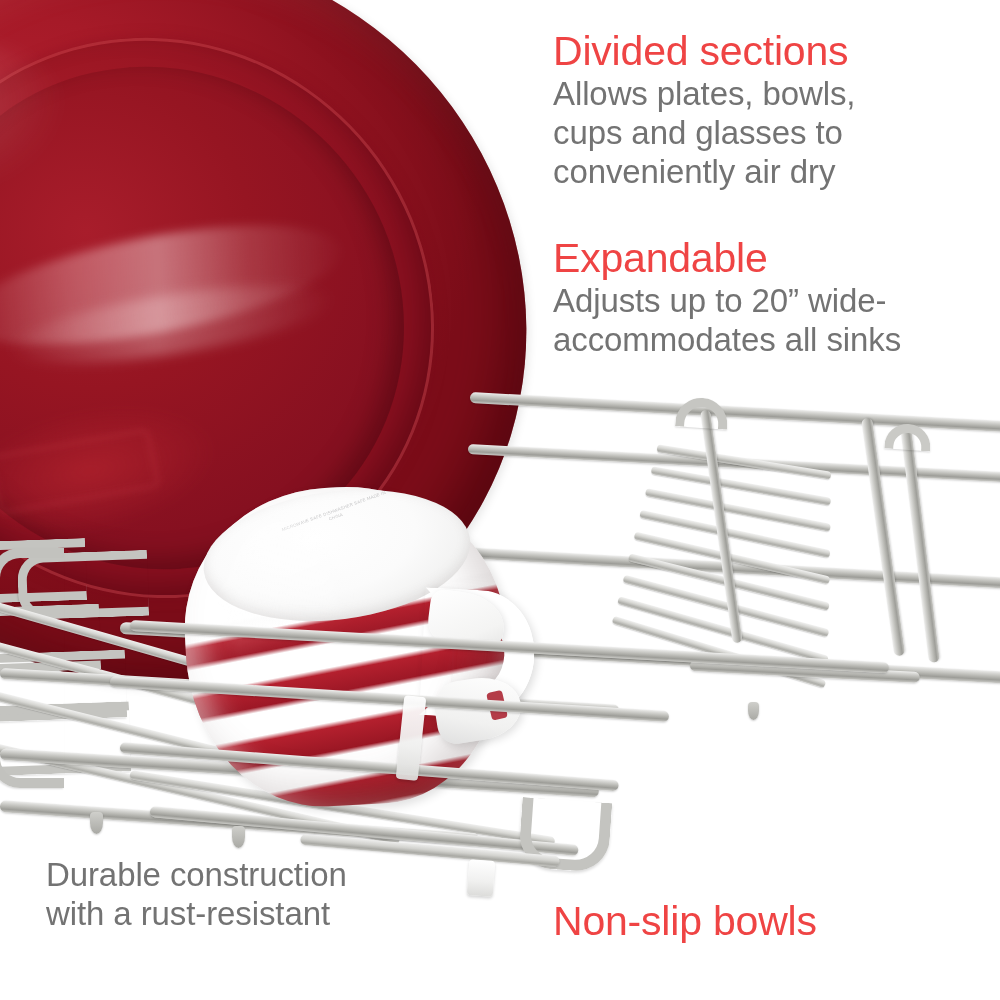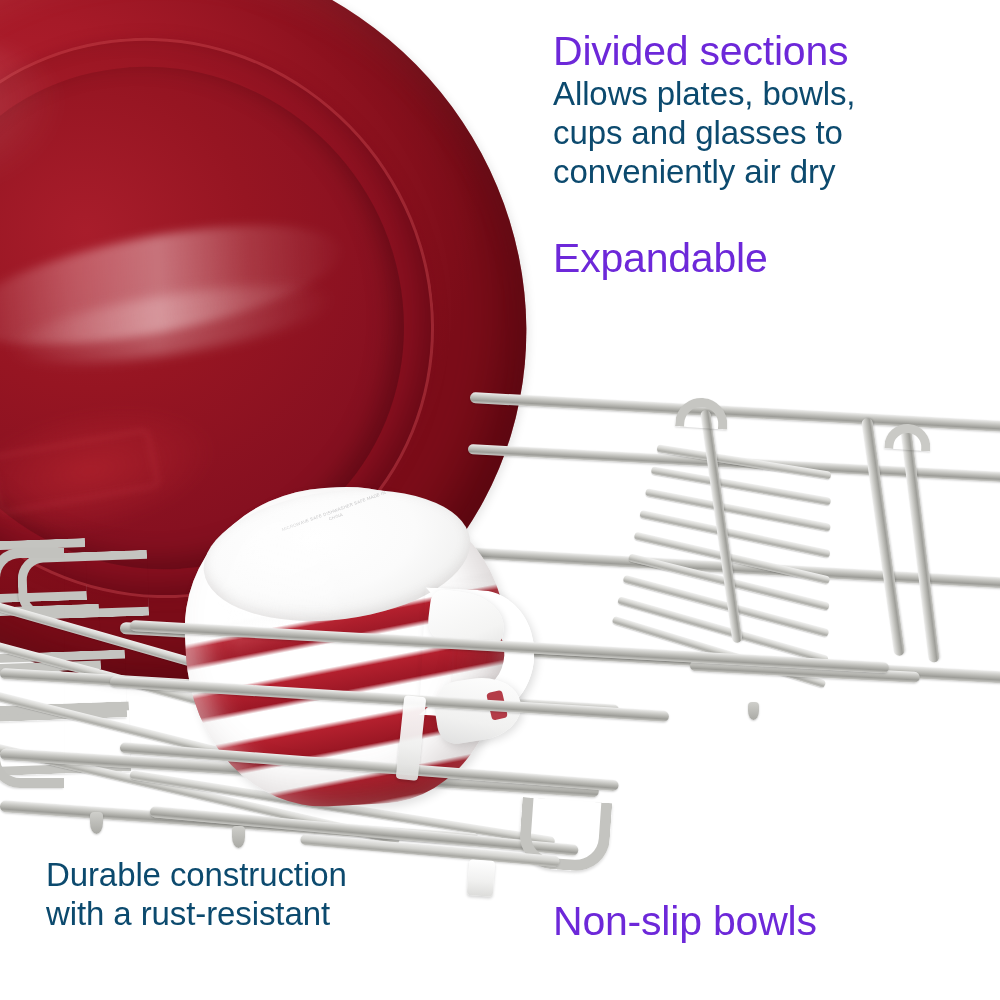"Divided sections" .callout h3 { color: #6d28d9 -> #ef4444 }
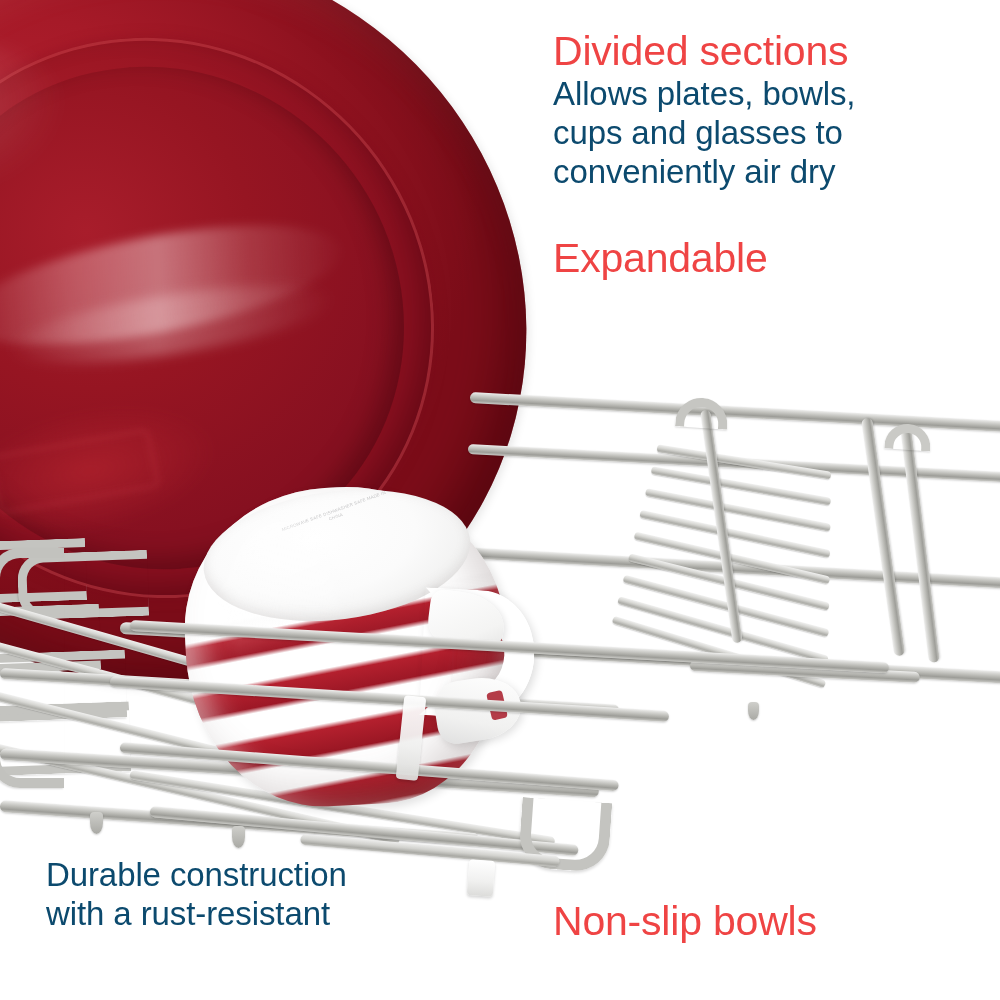"Allows plates, bowls," .callout p { color: #0c4a6e -> #737373 }
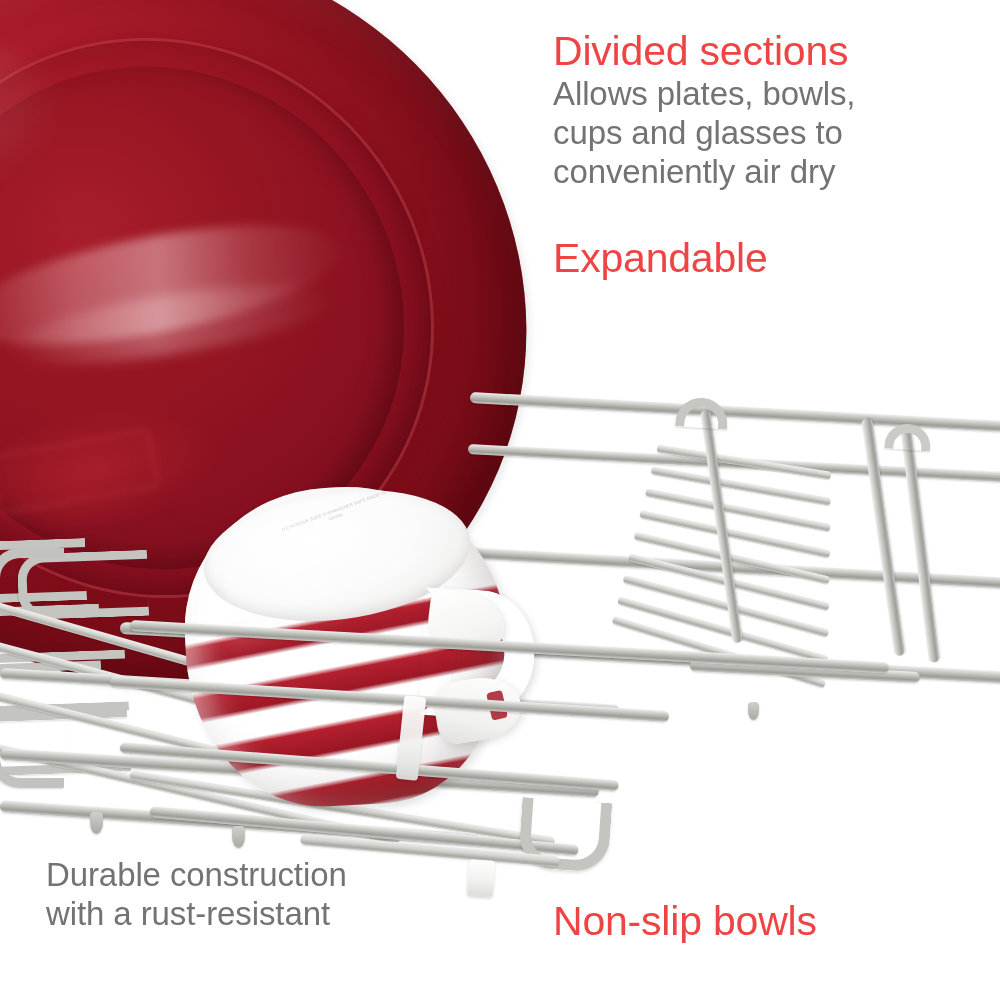"Adjusts up to 20” wide-" p { html: none -> <p>Adjusts up to 20” wide- accommodates all sinks</p> }
